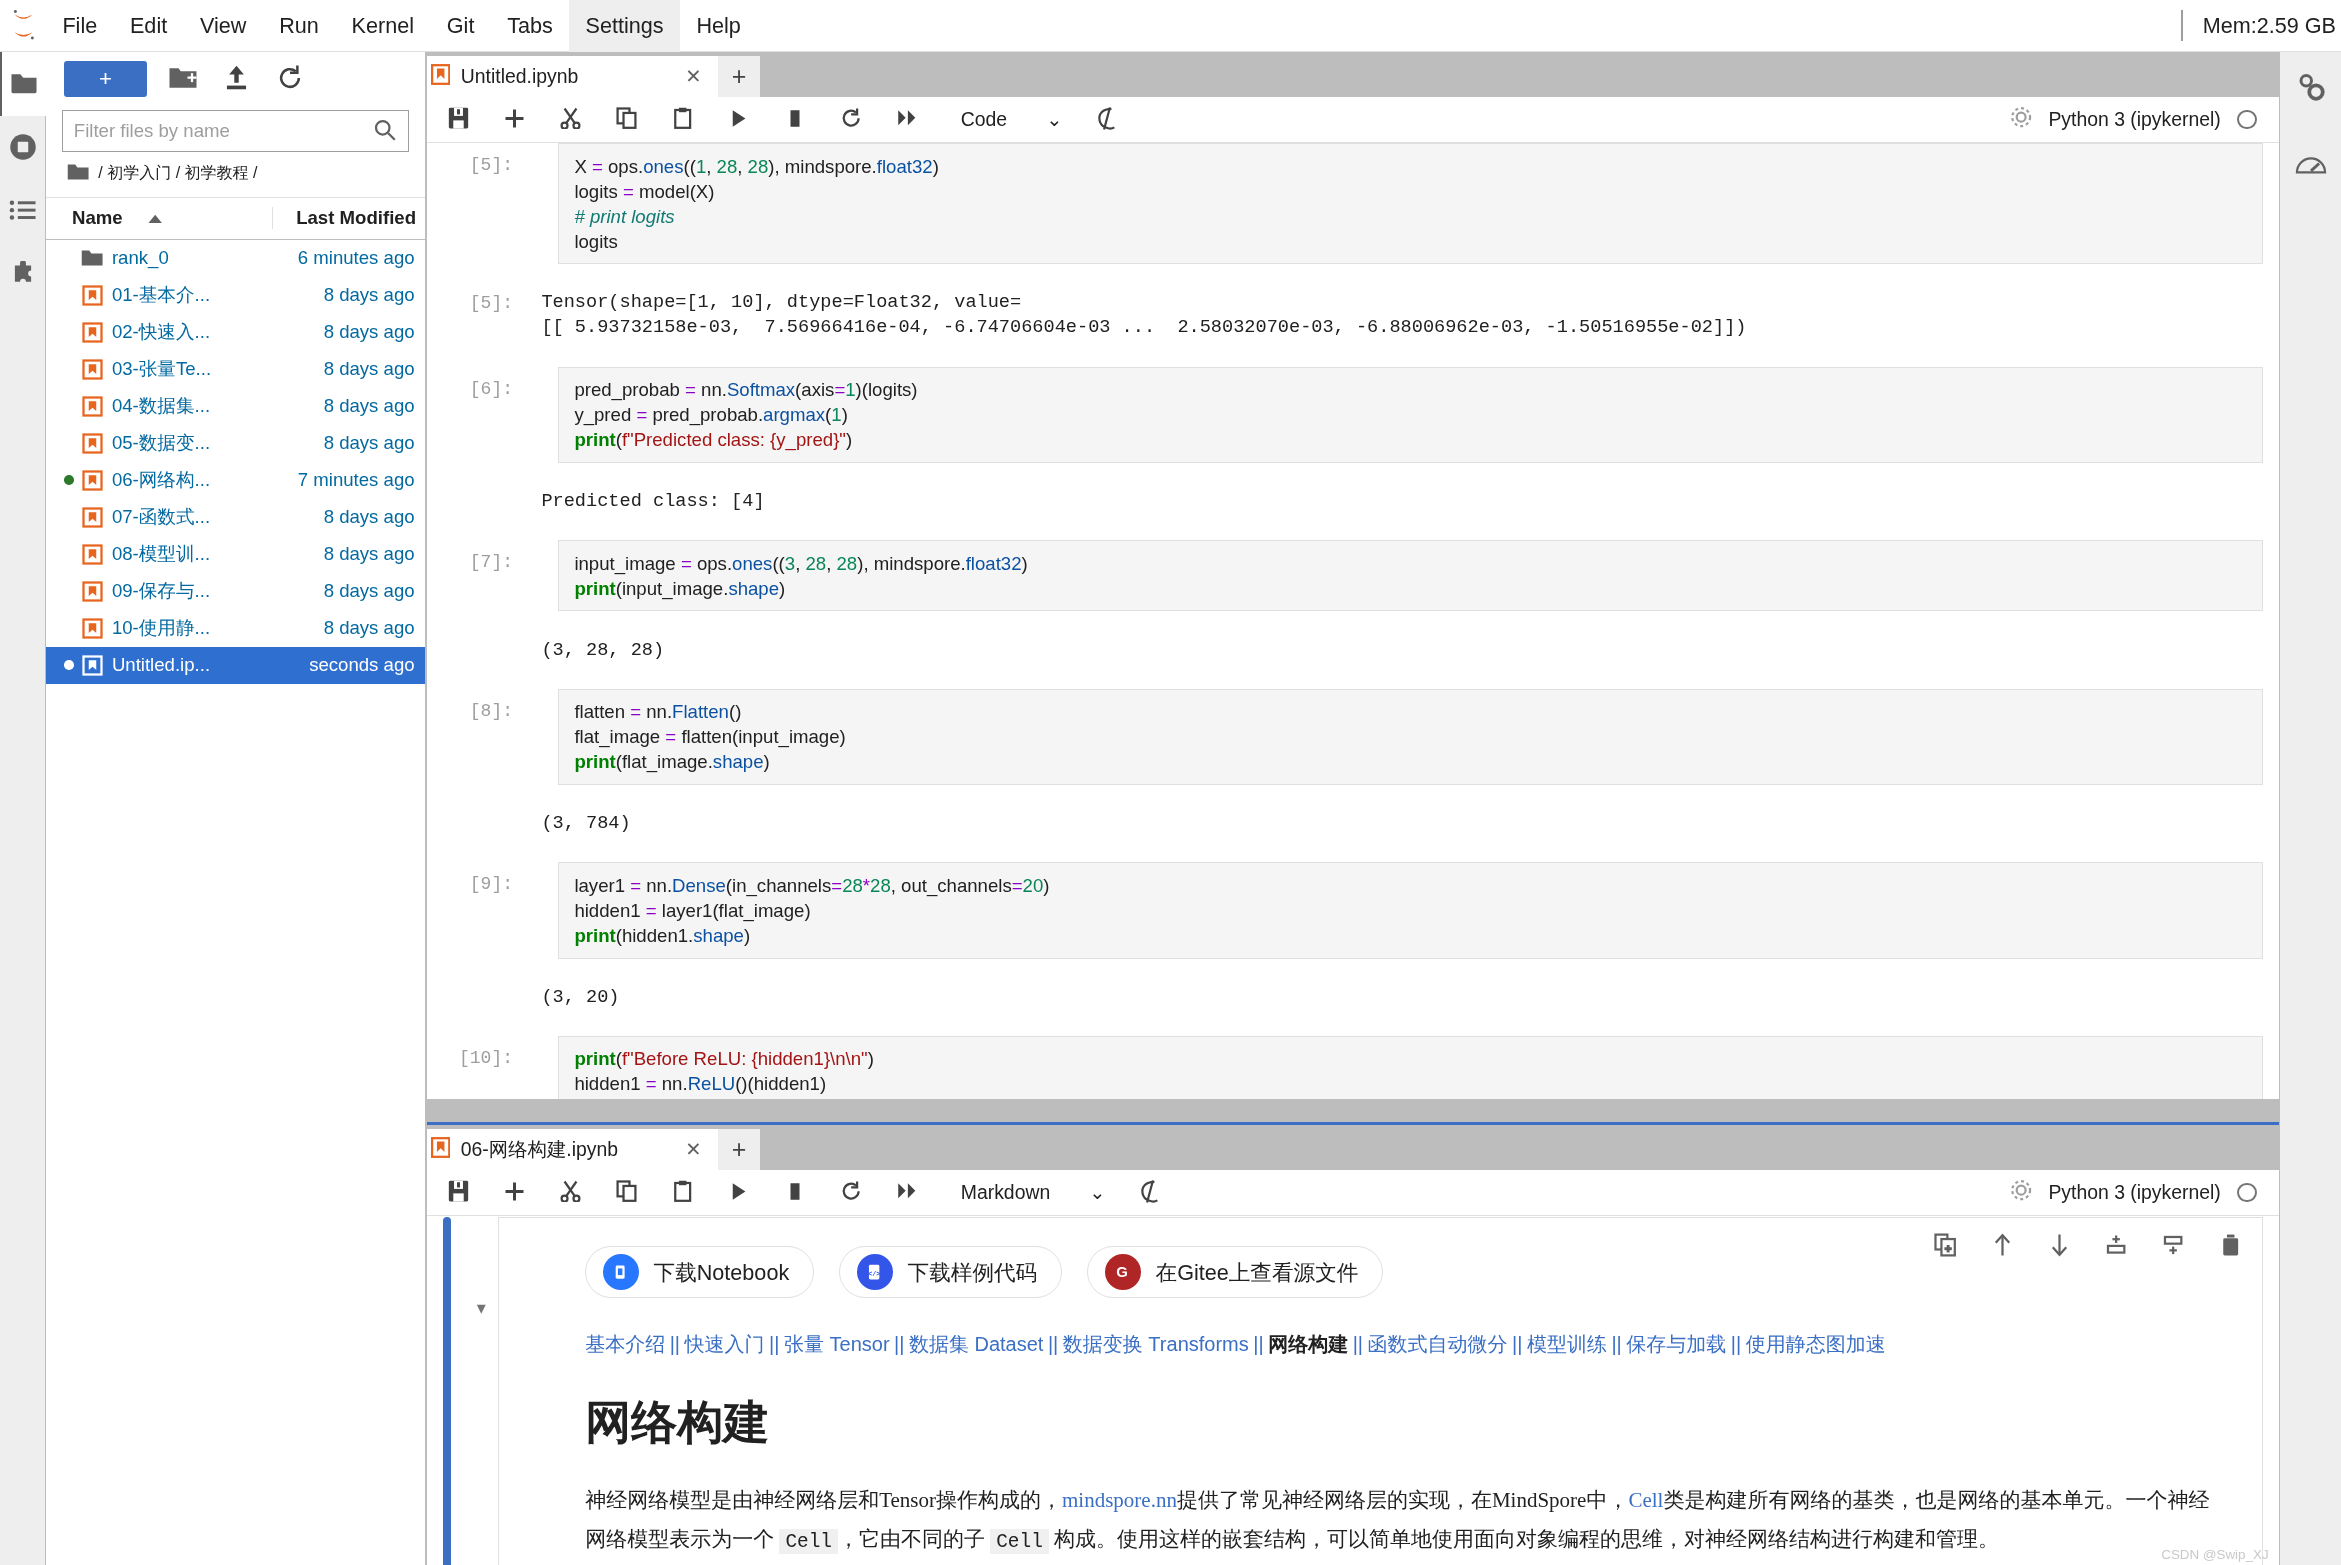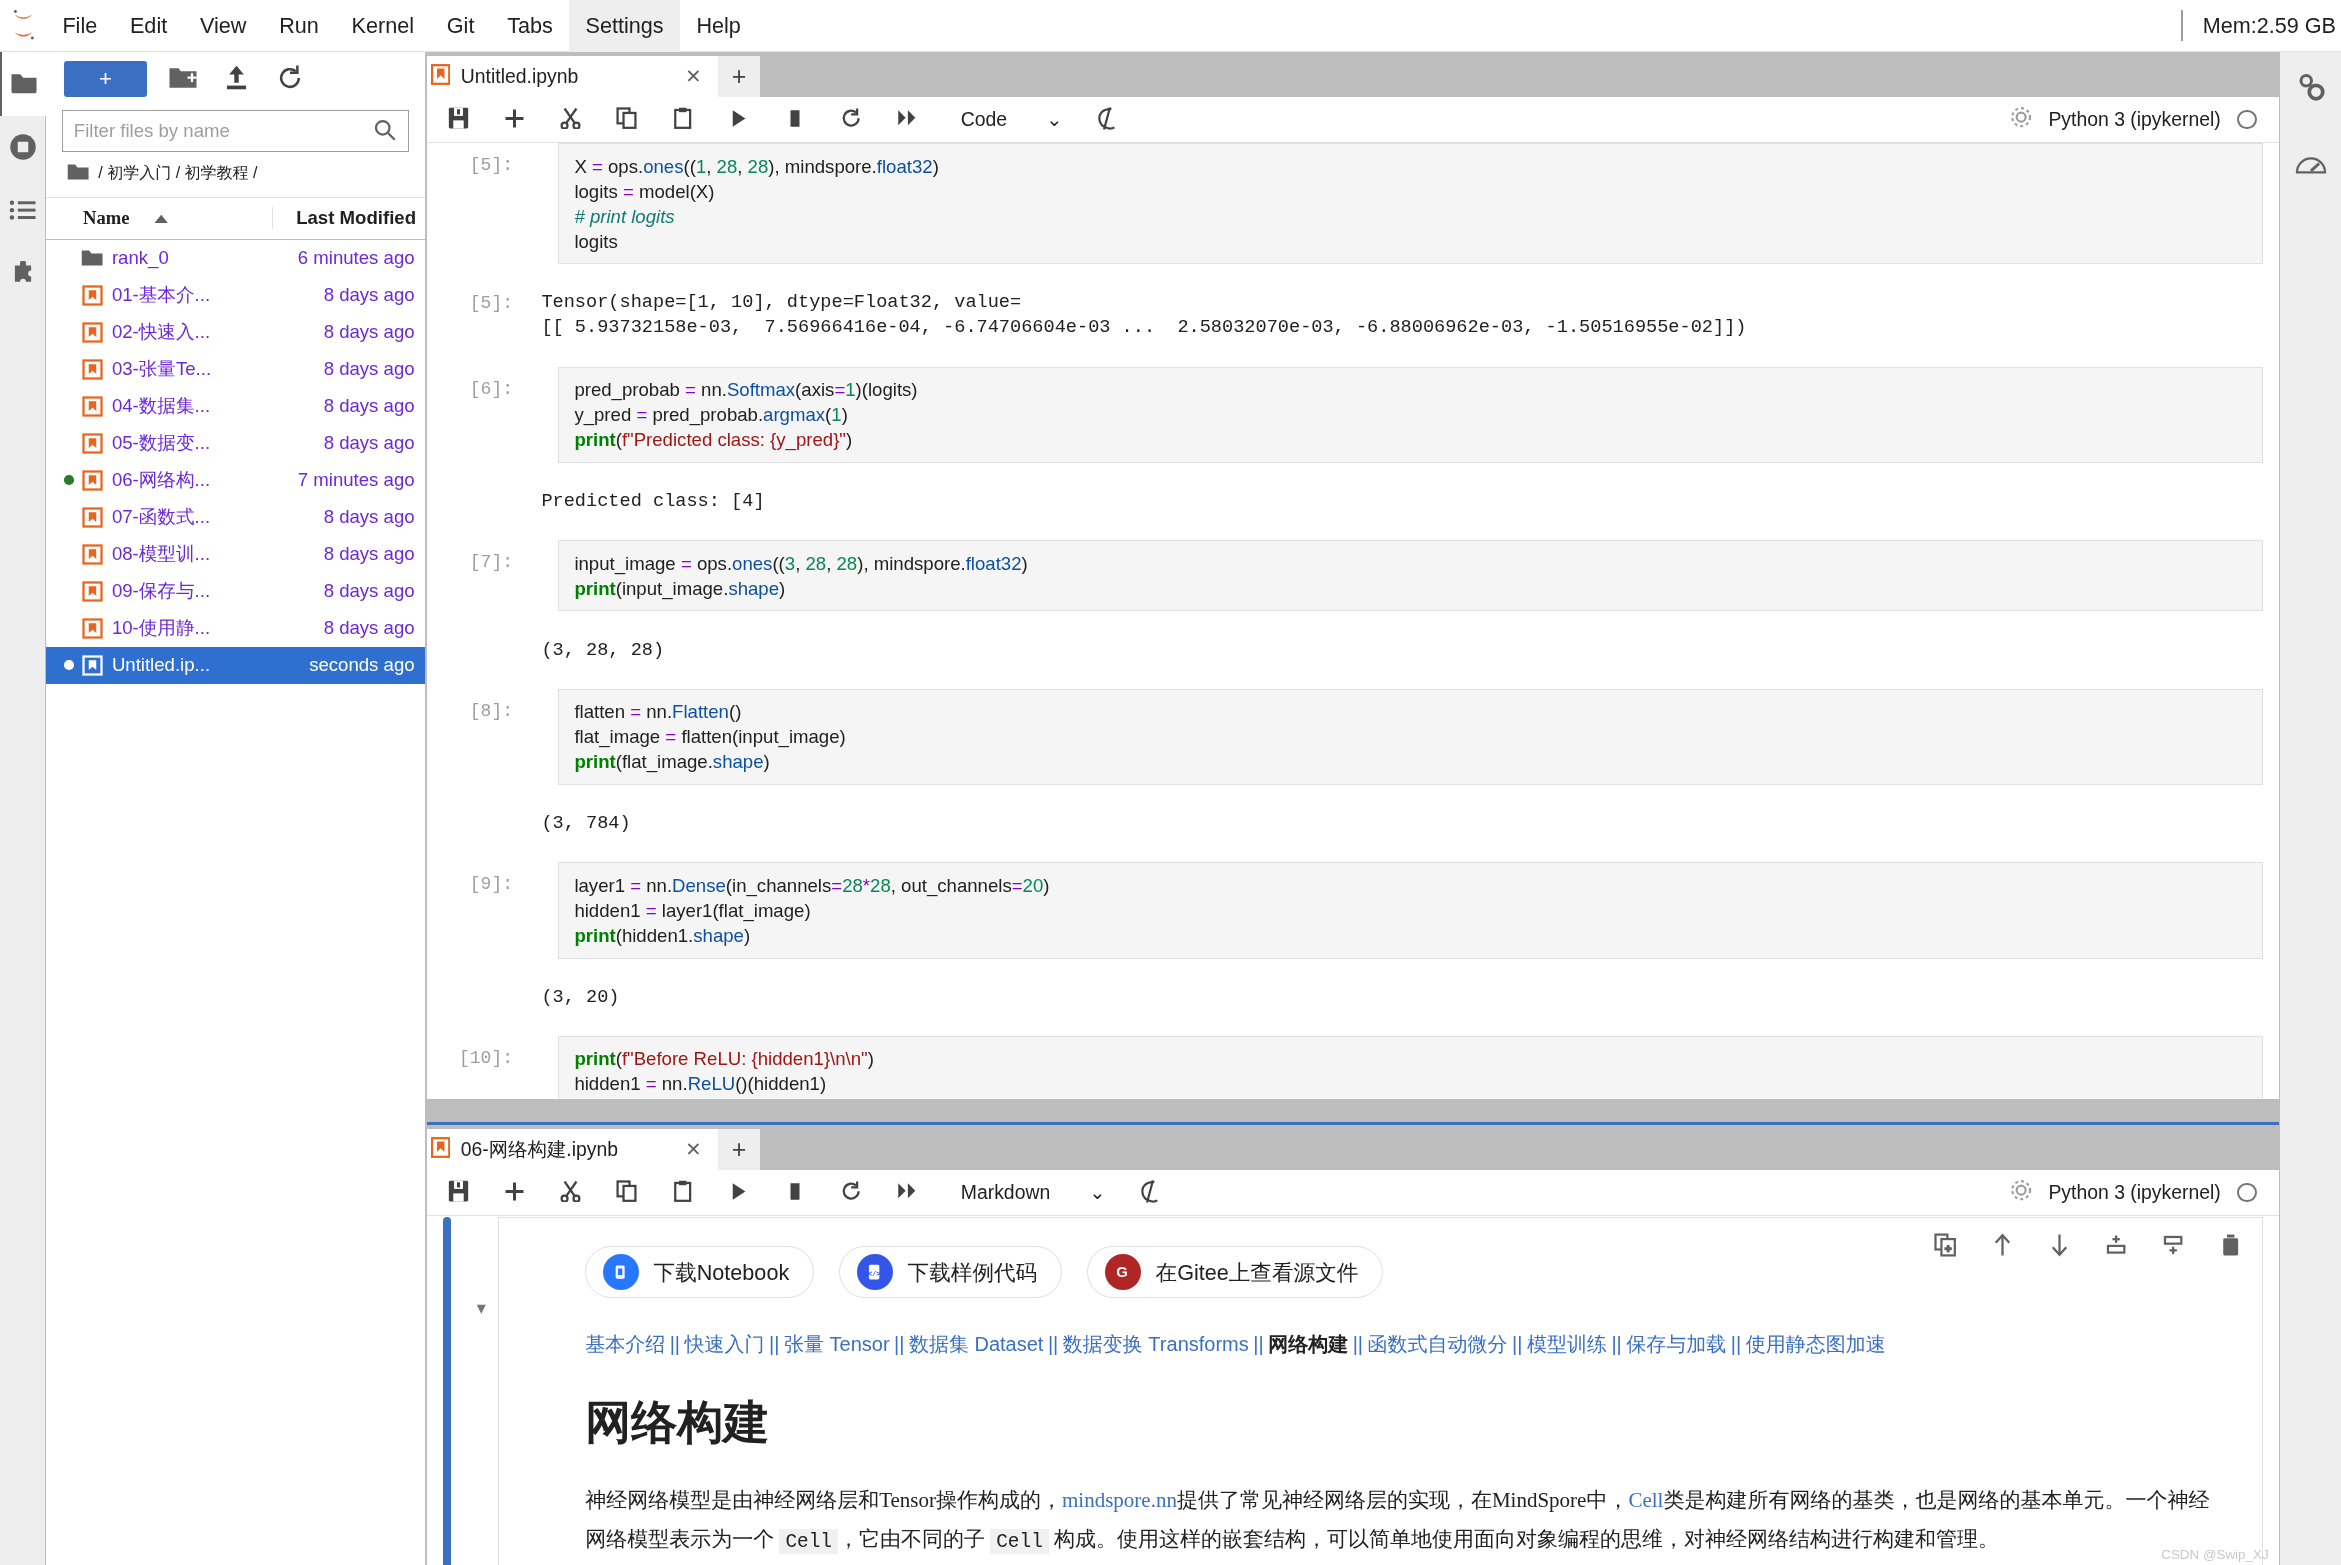"Name" .fb-head .c-name { font-family: Liberation Serif, serif -> none; padding-left: 37px -> 26px }
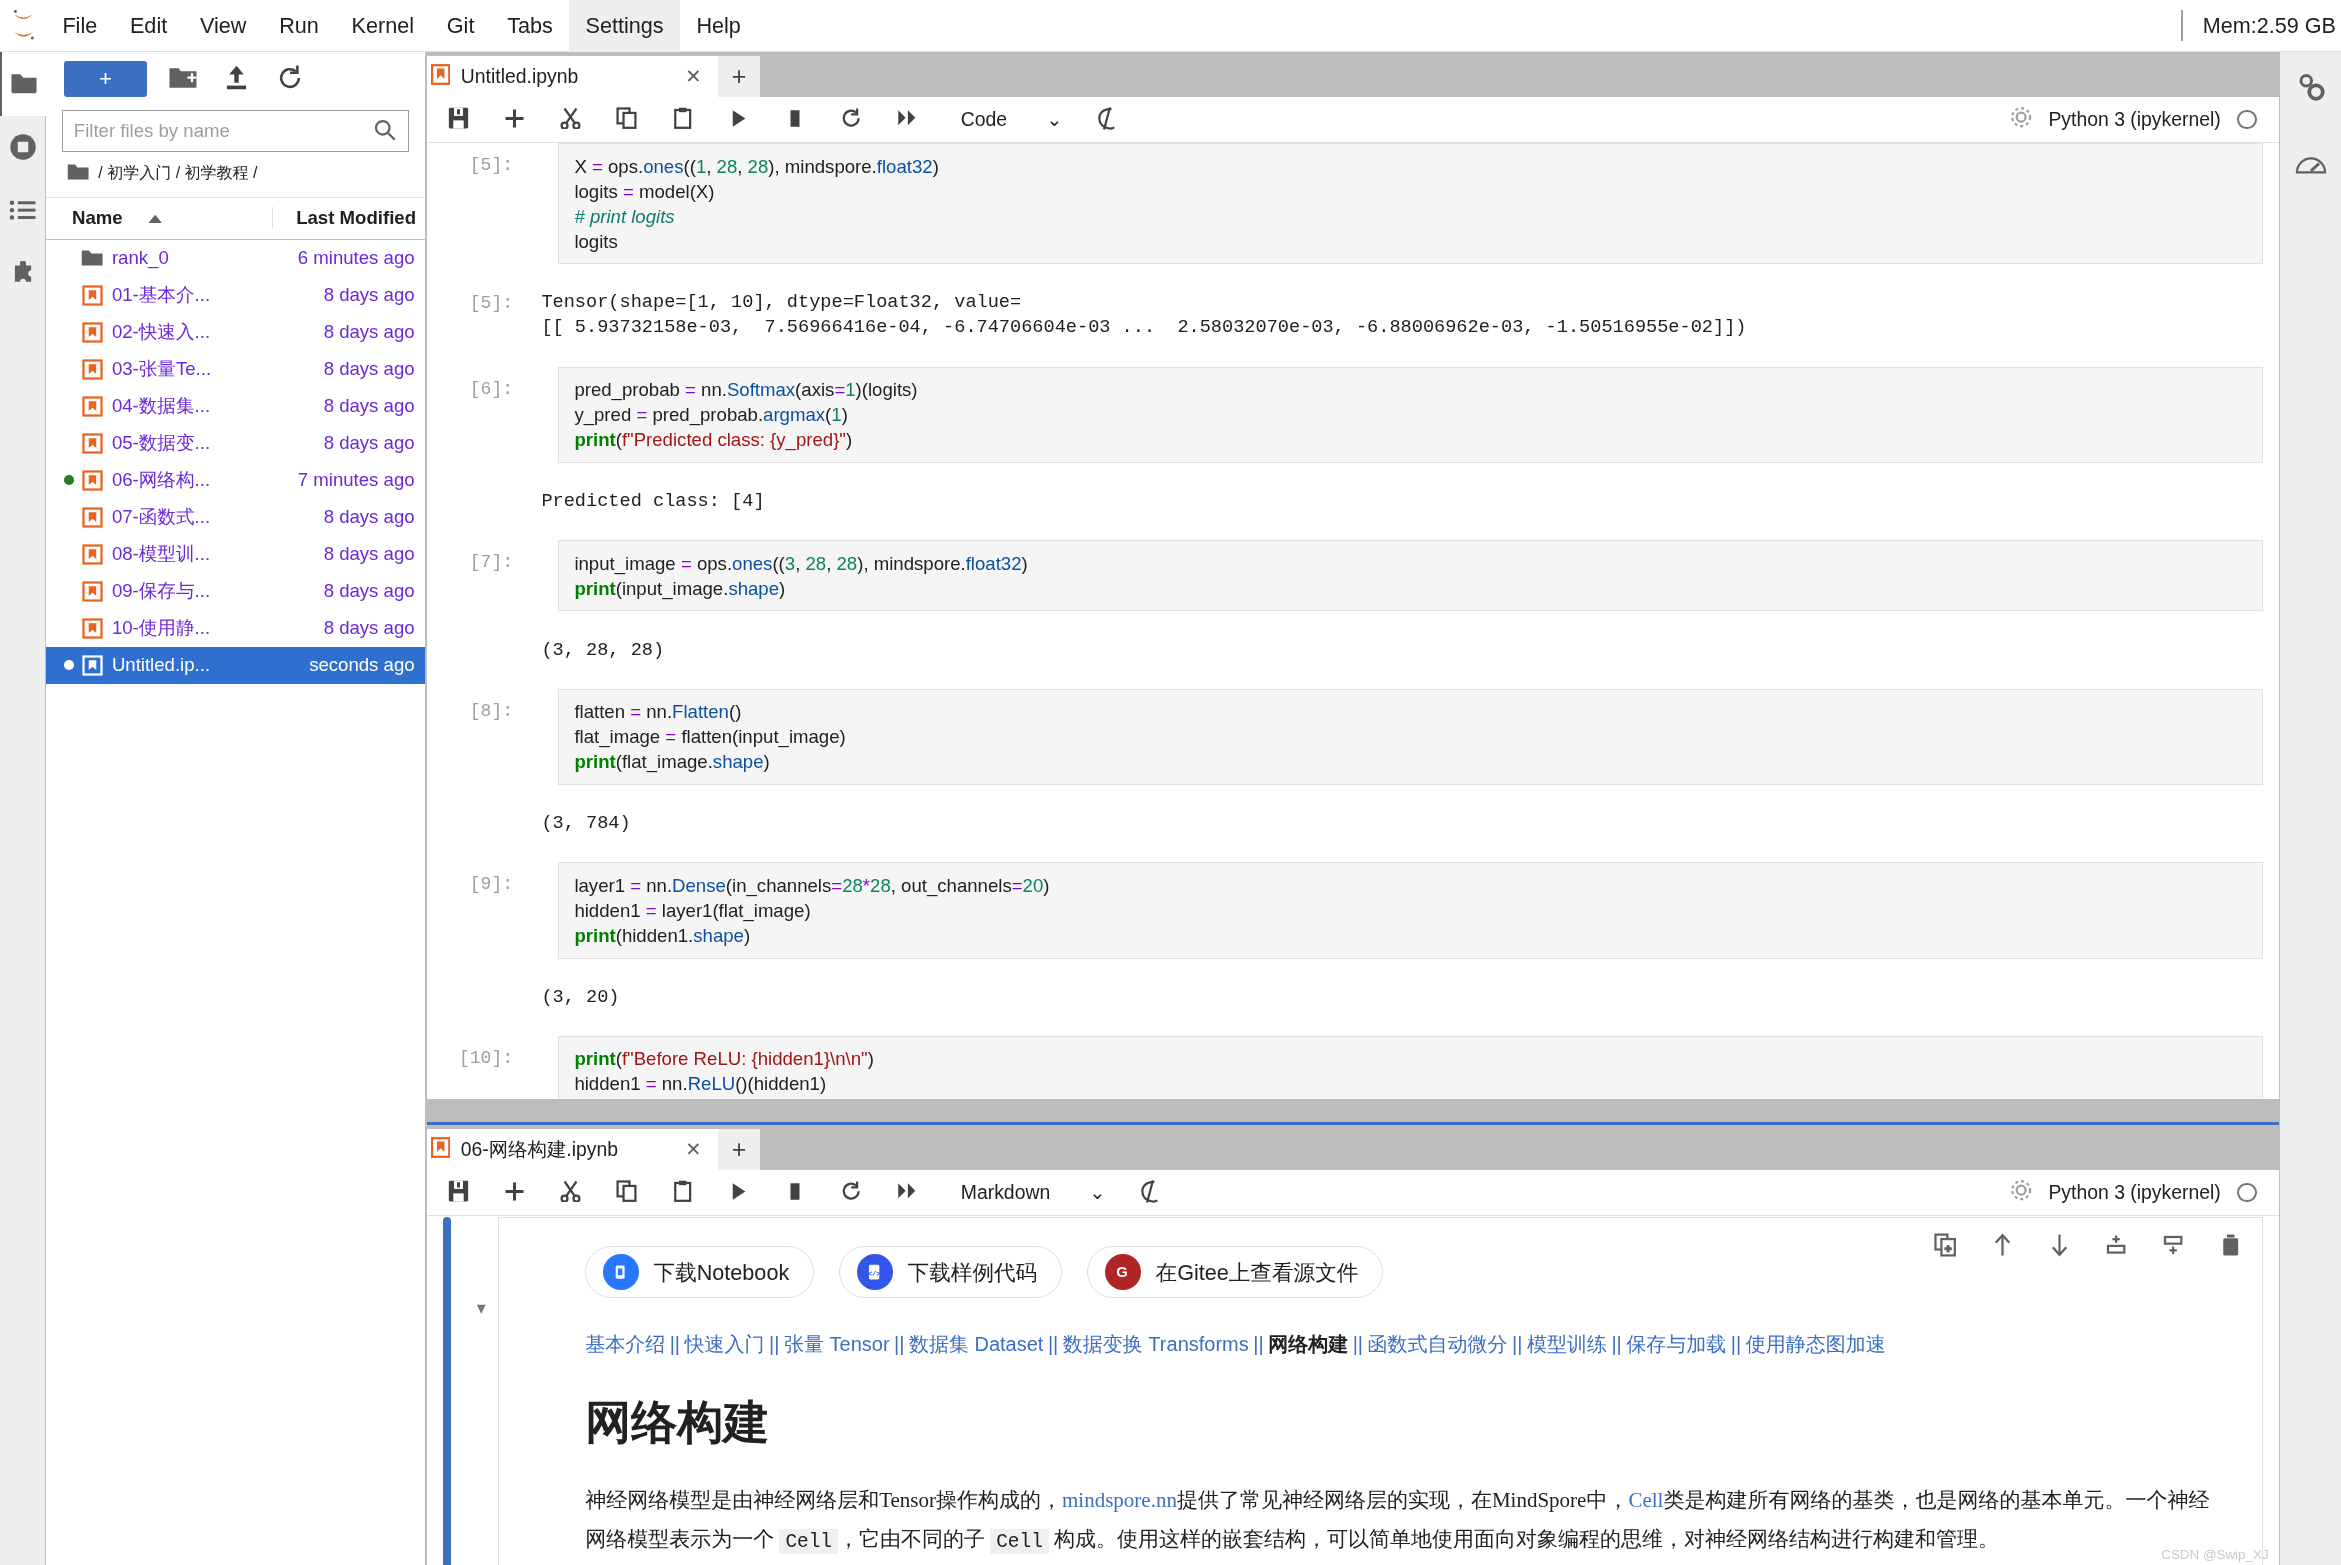"rank_0" .fb-row { color: #6d28d9 -> #0369a1 }
